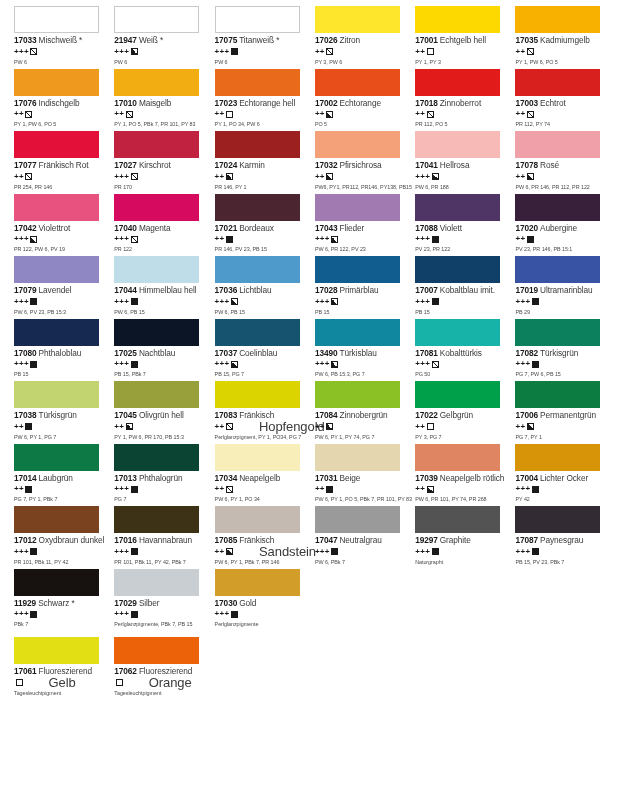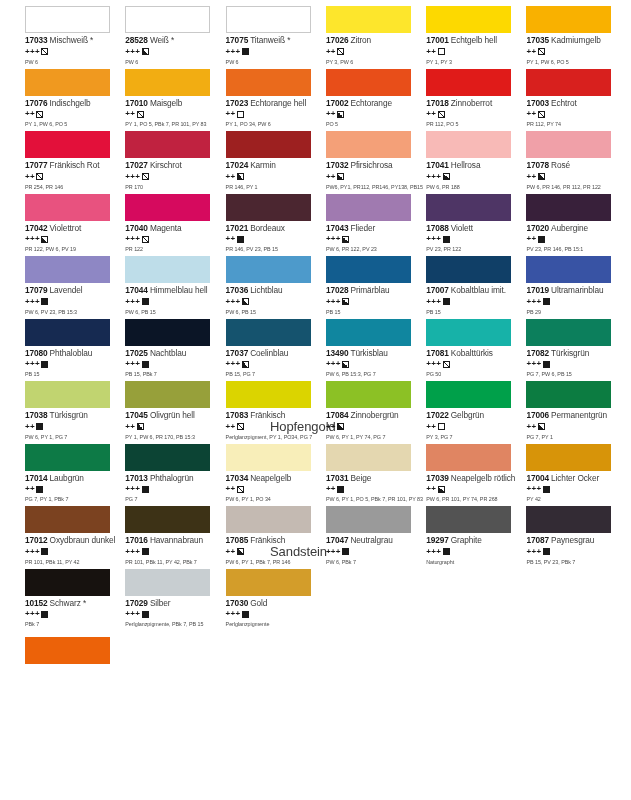"17033 Mischweiß *" #chart { padding: 6px 0 0 11px -> 6px 0 0 0 }
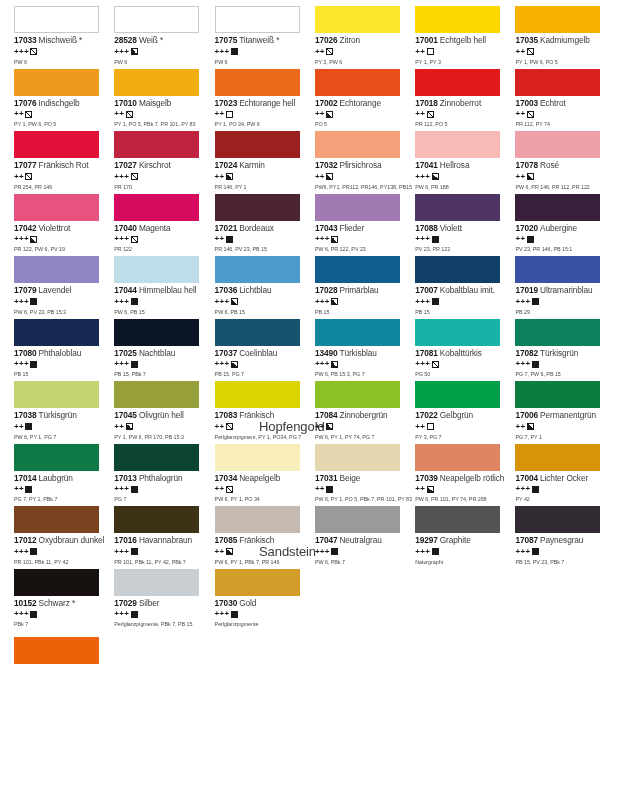"28528" span.code { text: 28528 -> 21947 }
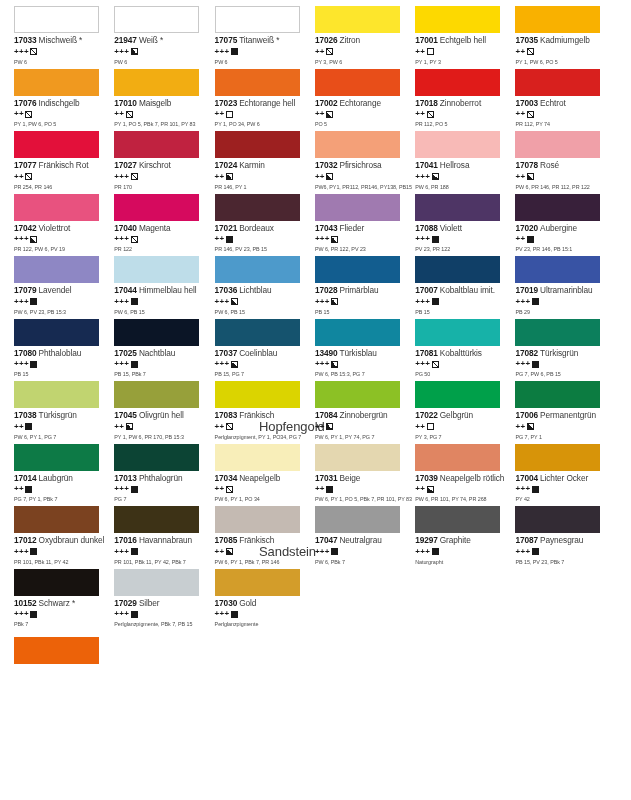"10152" span.code { text: 10152 -> 11929 }
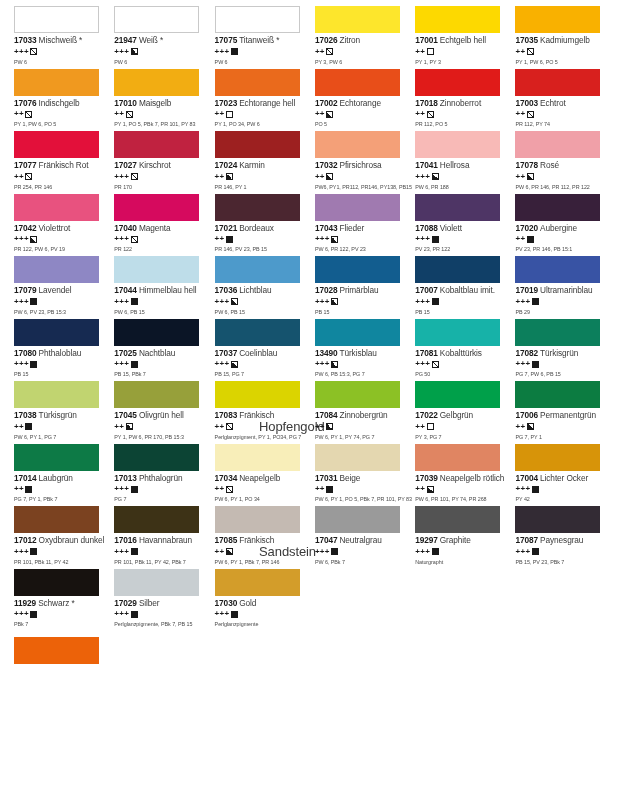"17061 Fluoreszierend" div.cell { html: none -> <div> <div></div> <div> <div><span>17061</span><span>Fluoreszierend</span></div> <div> <span></span> <span></span> <span>Gelb</span> </div> <div>Tagesleuchtpigment</div> </div> </div> }
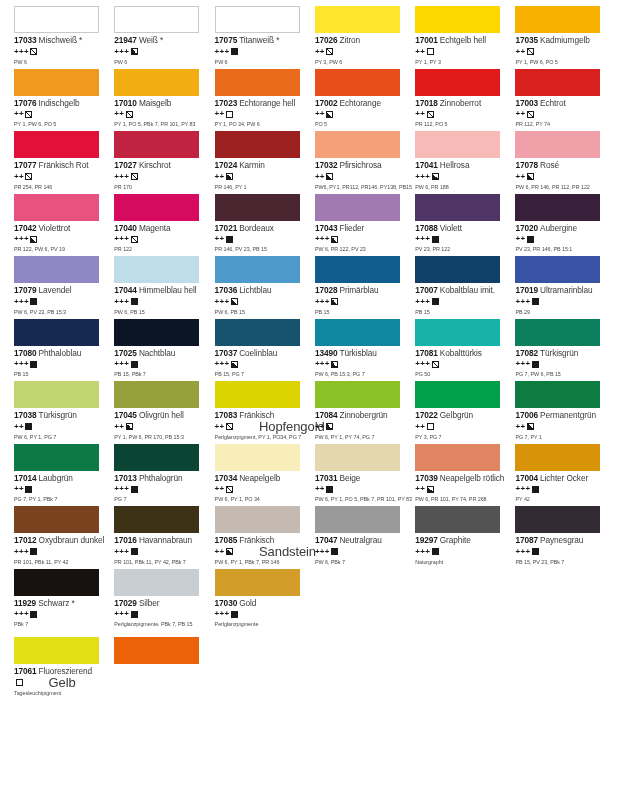"17062 Fluoreszierend" div.meta { html: none -> <div> <div><span>17062</span><span>Fluoreszierend</span></div> <div> <span></span> <span></span> <span>Orange</span> </div> <div>Tagesleuchtpigment</div> </div> }
